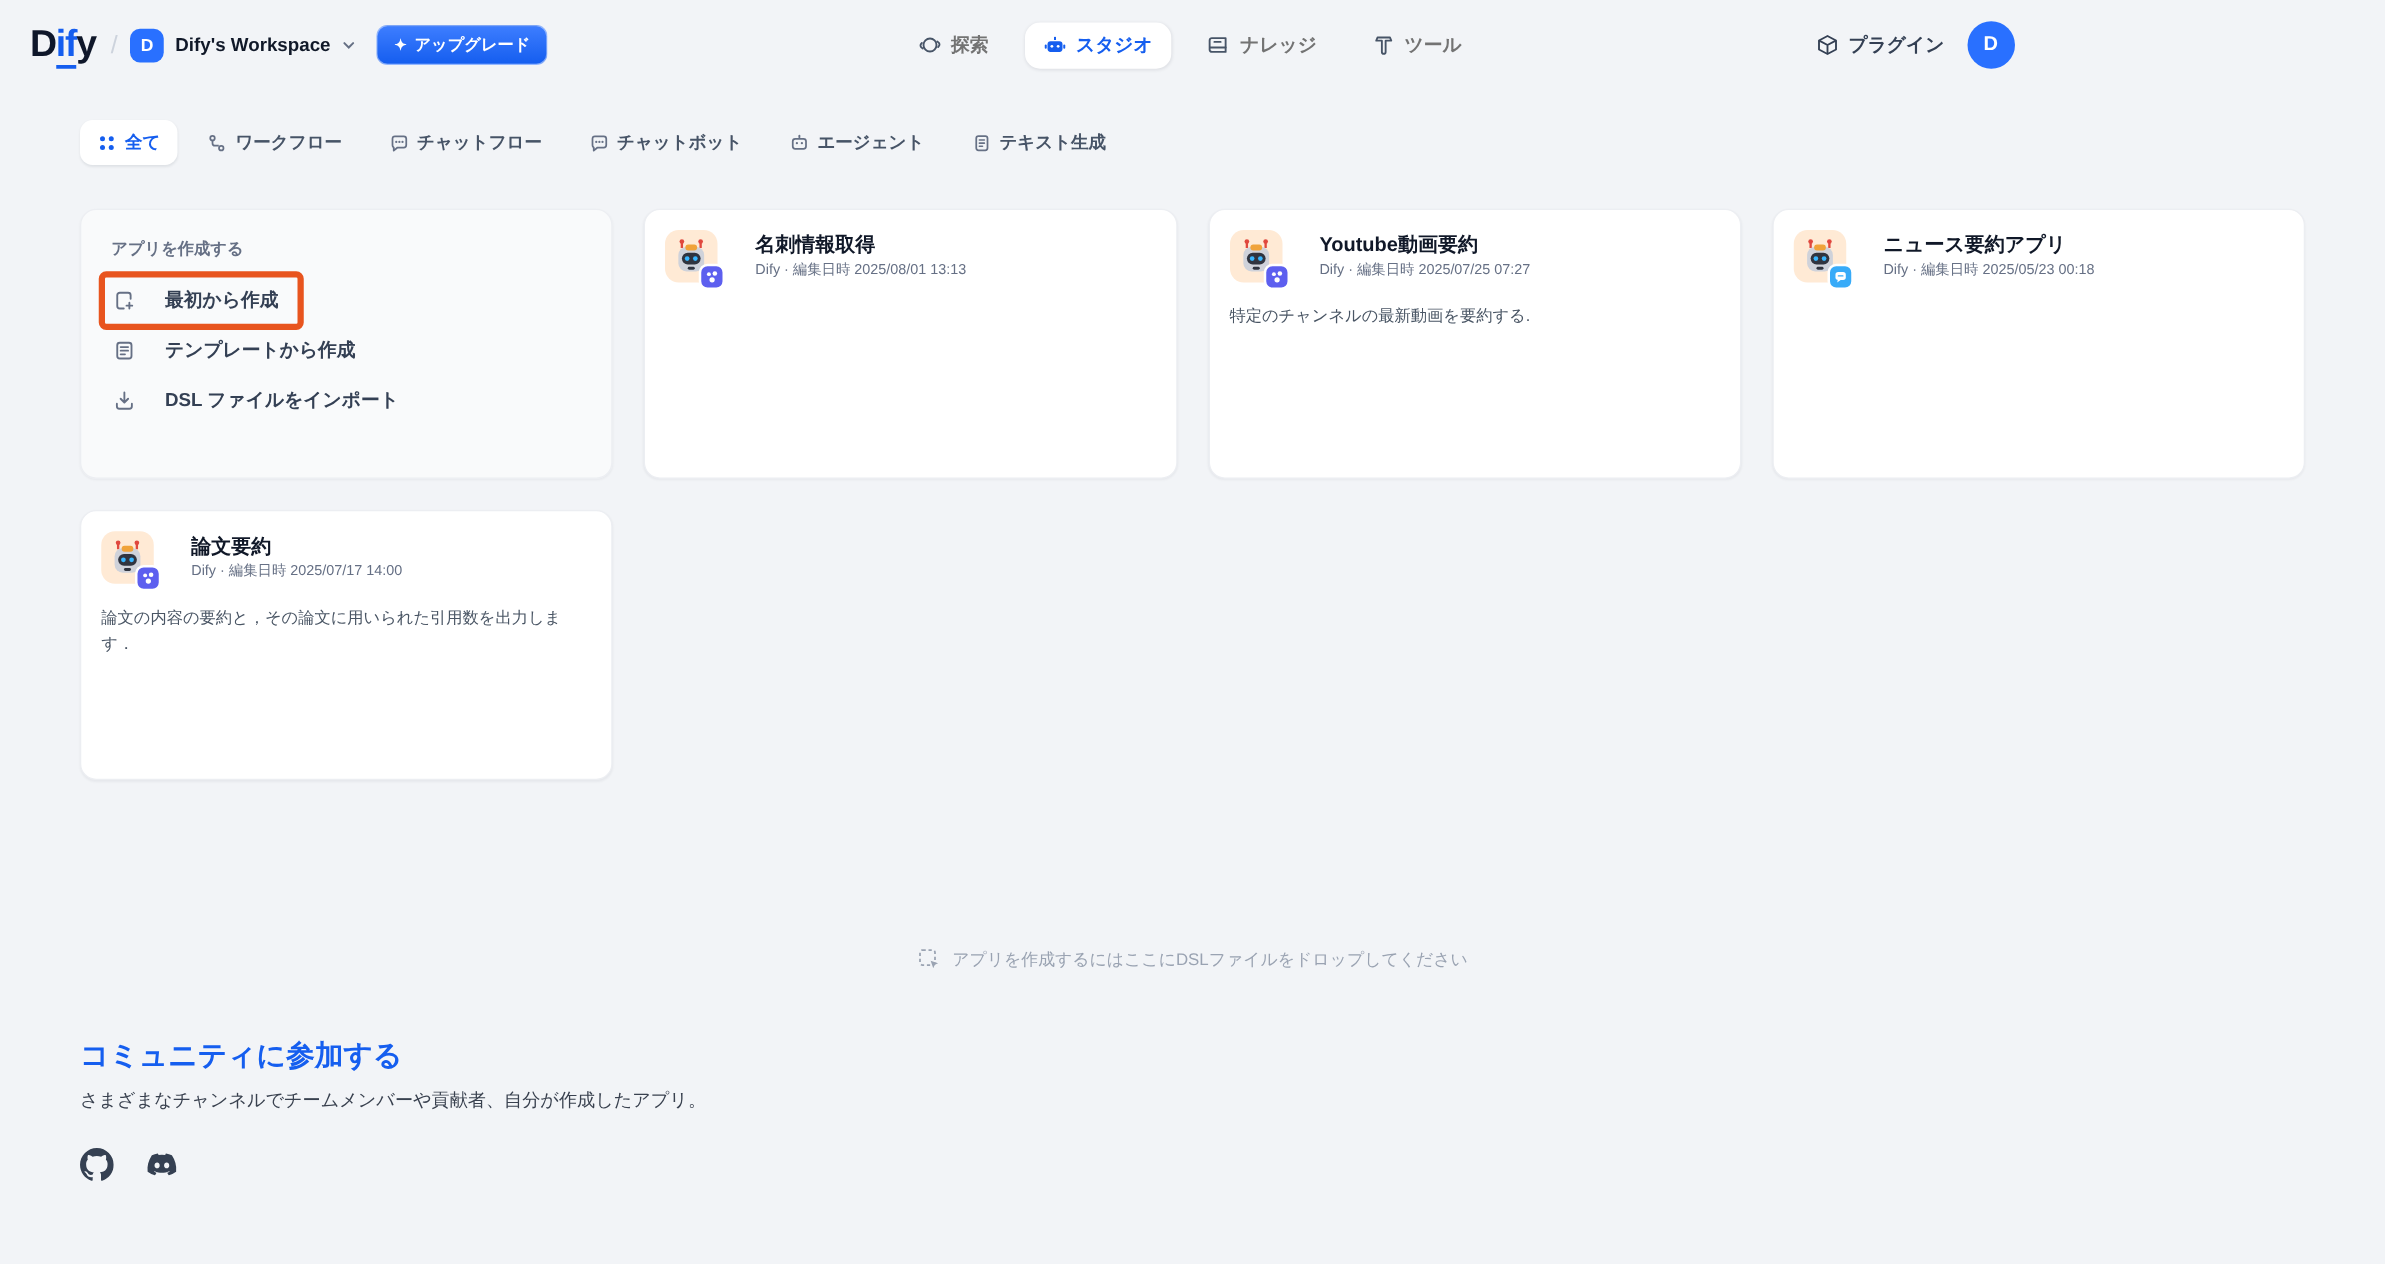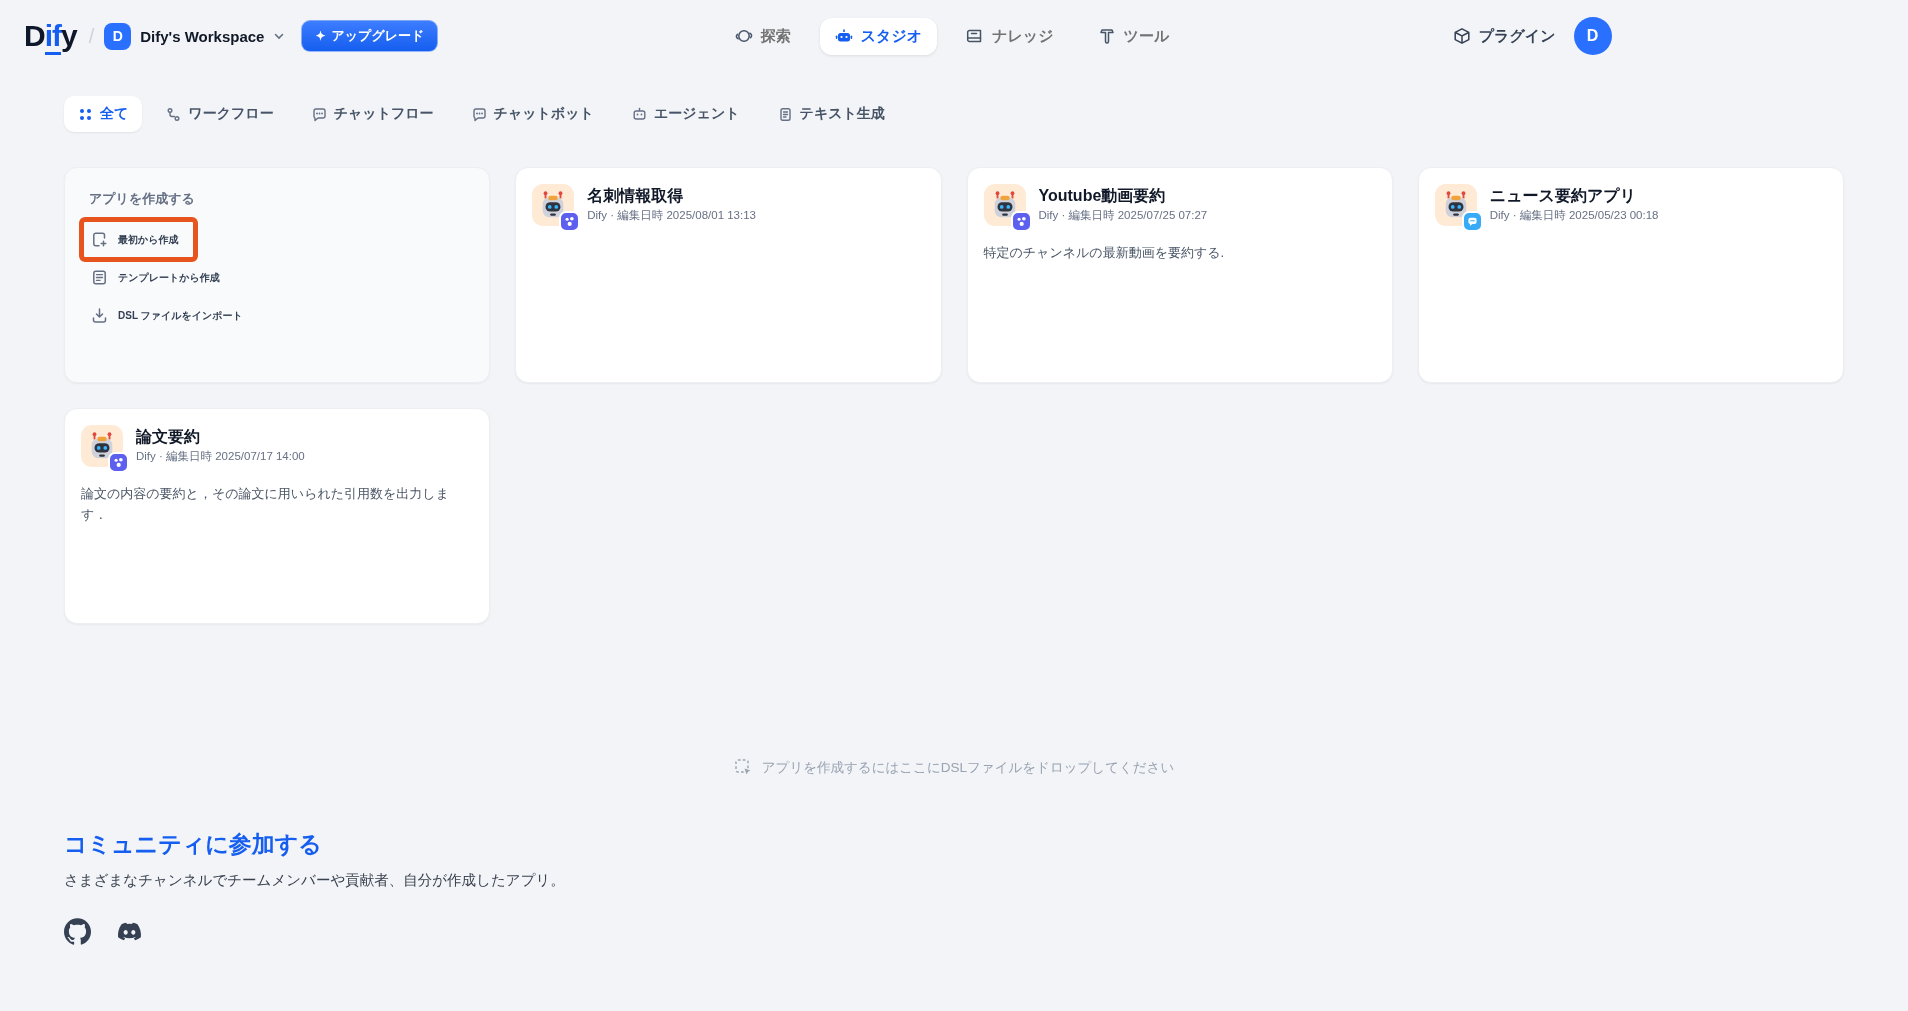"名刺情報取得" .app-head { gap: 13px -> 30px }
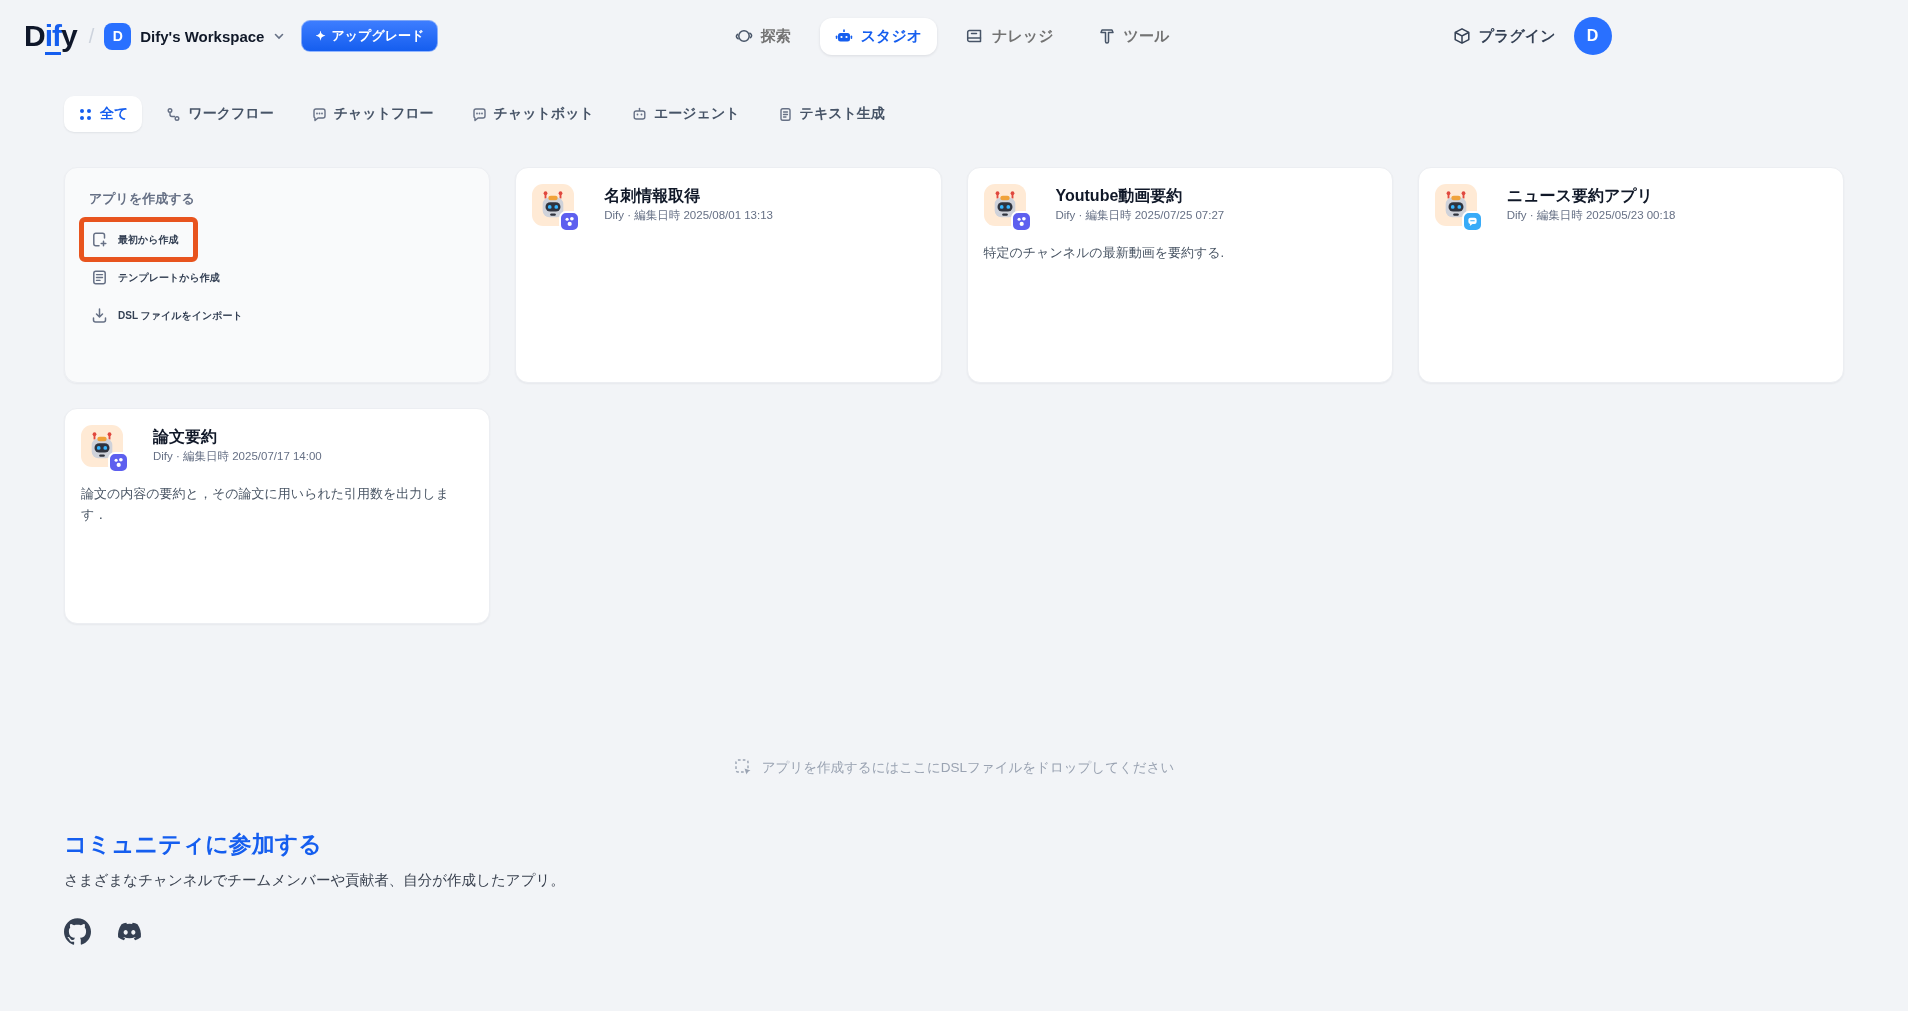"最初から作成" .create-item { font-size: 10px -> 15px; gap: 10px -> 24px }
